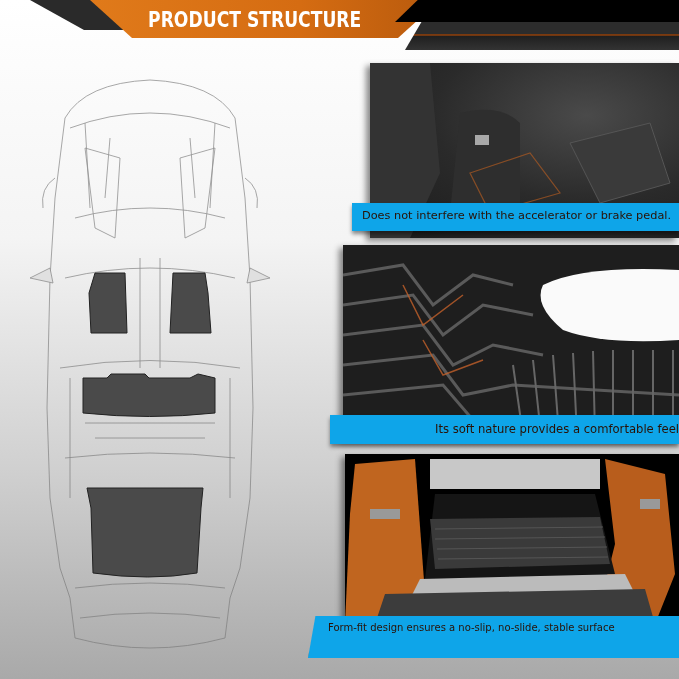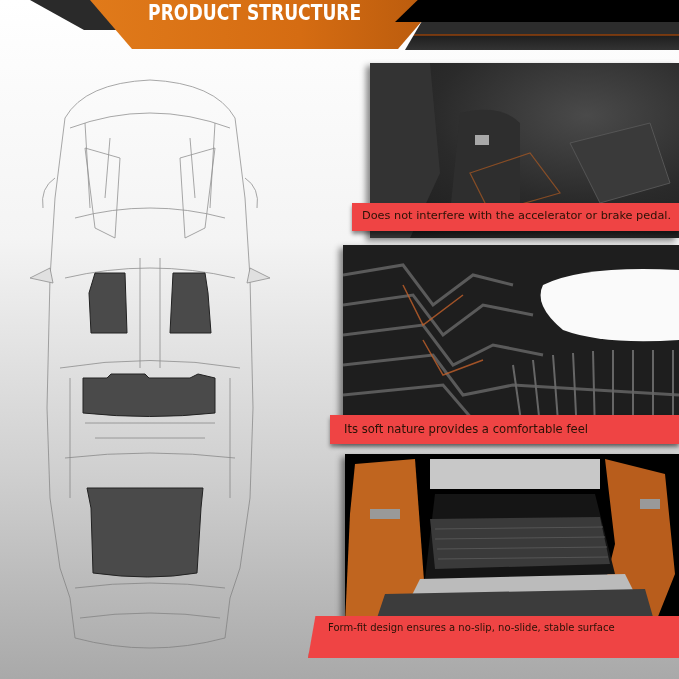"PRODUCT STRUCTURE" .header-banner { align-items: flex-start -> center; height: 49px -> 38px }
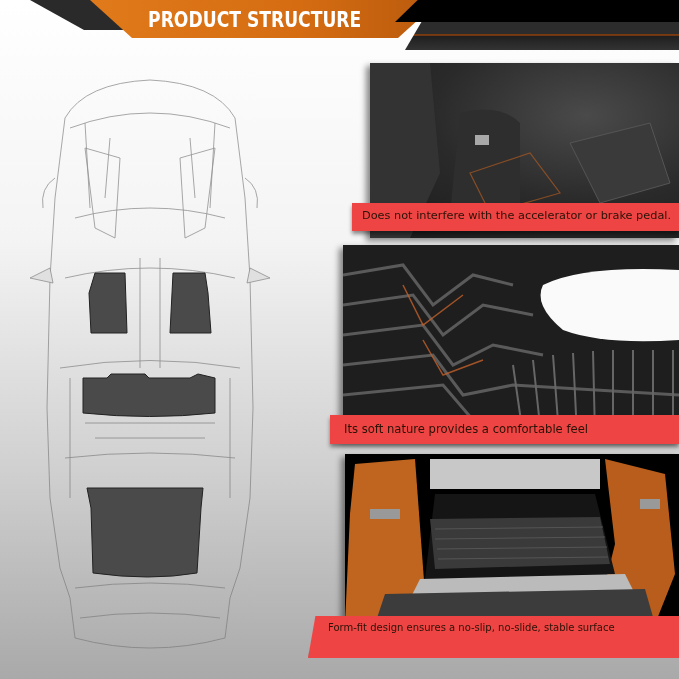"Does not interfere with the" .caption { background: #ef4444 -> #0ea5e9 }
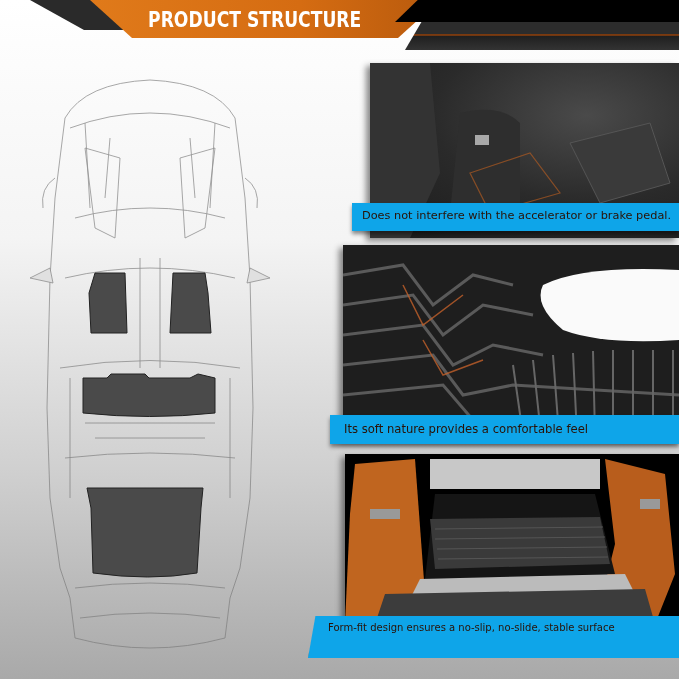"Its soft nature provides a" .caption-2 { text-align: none -> right }
